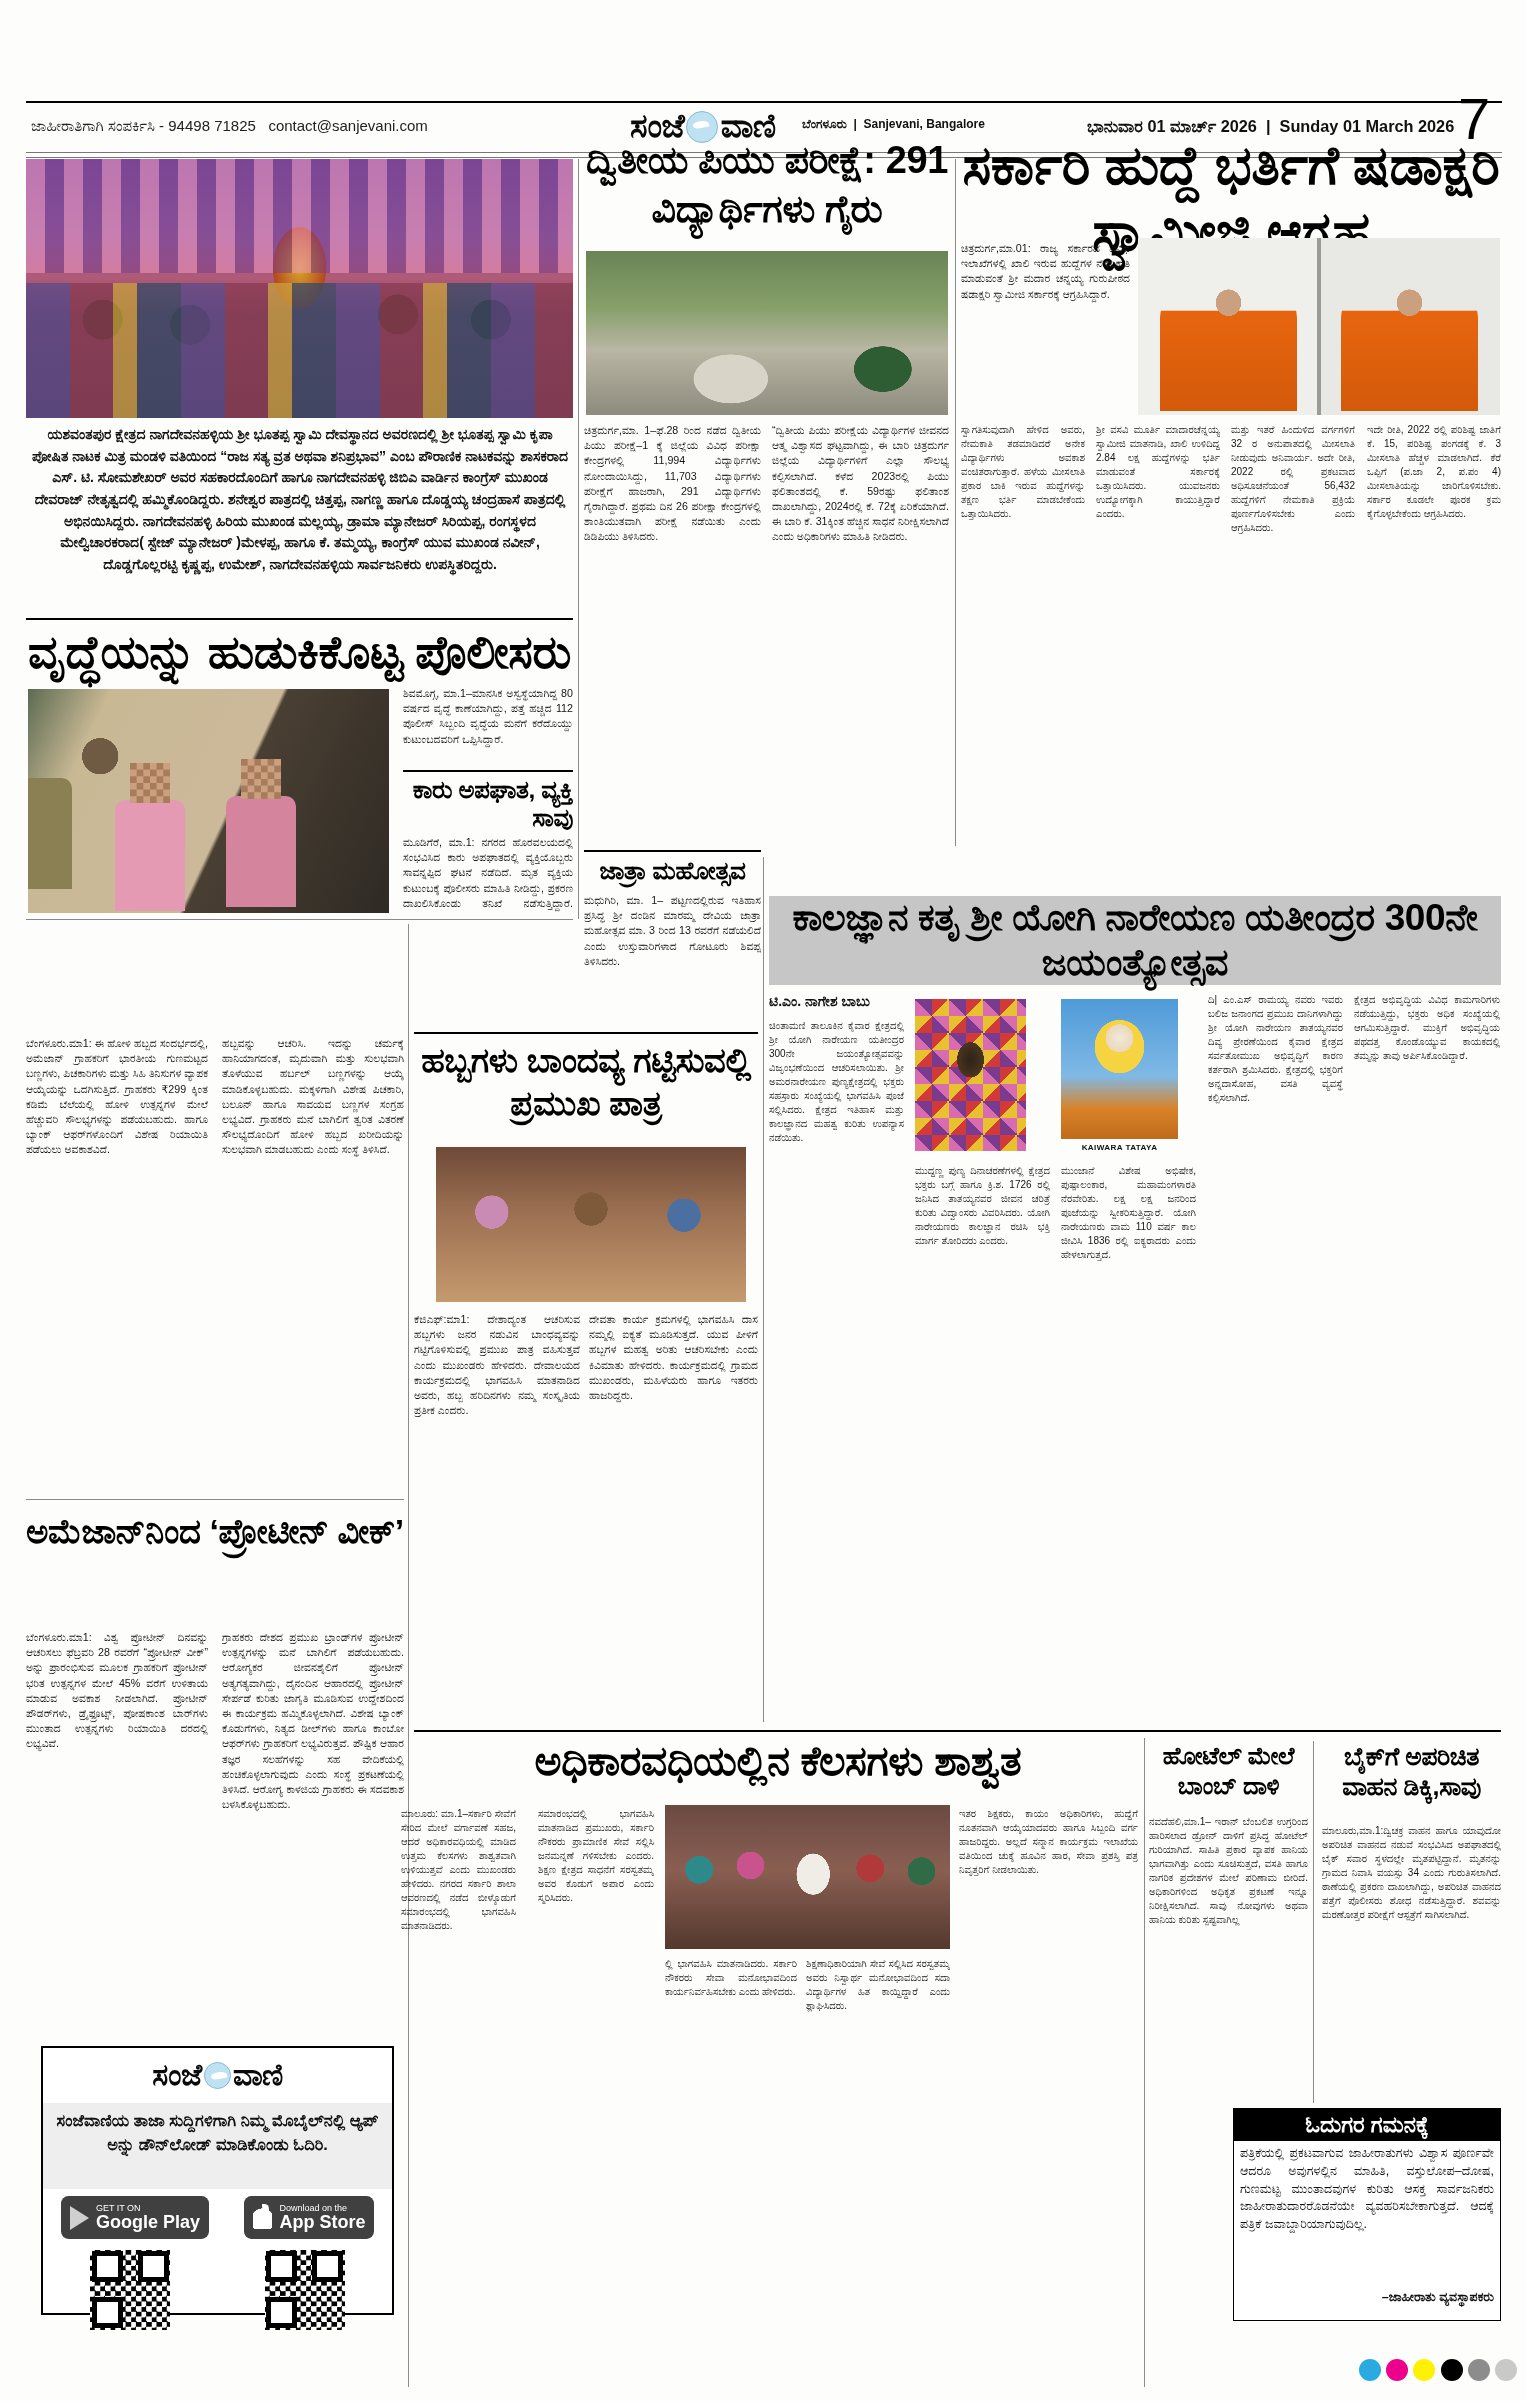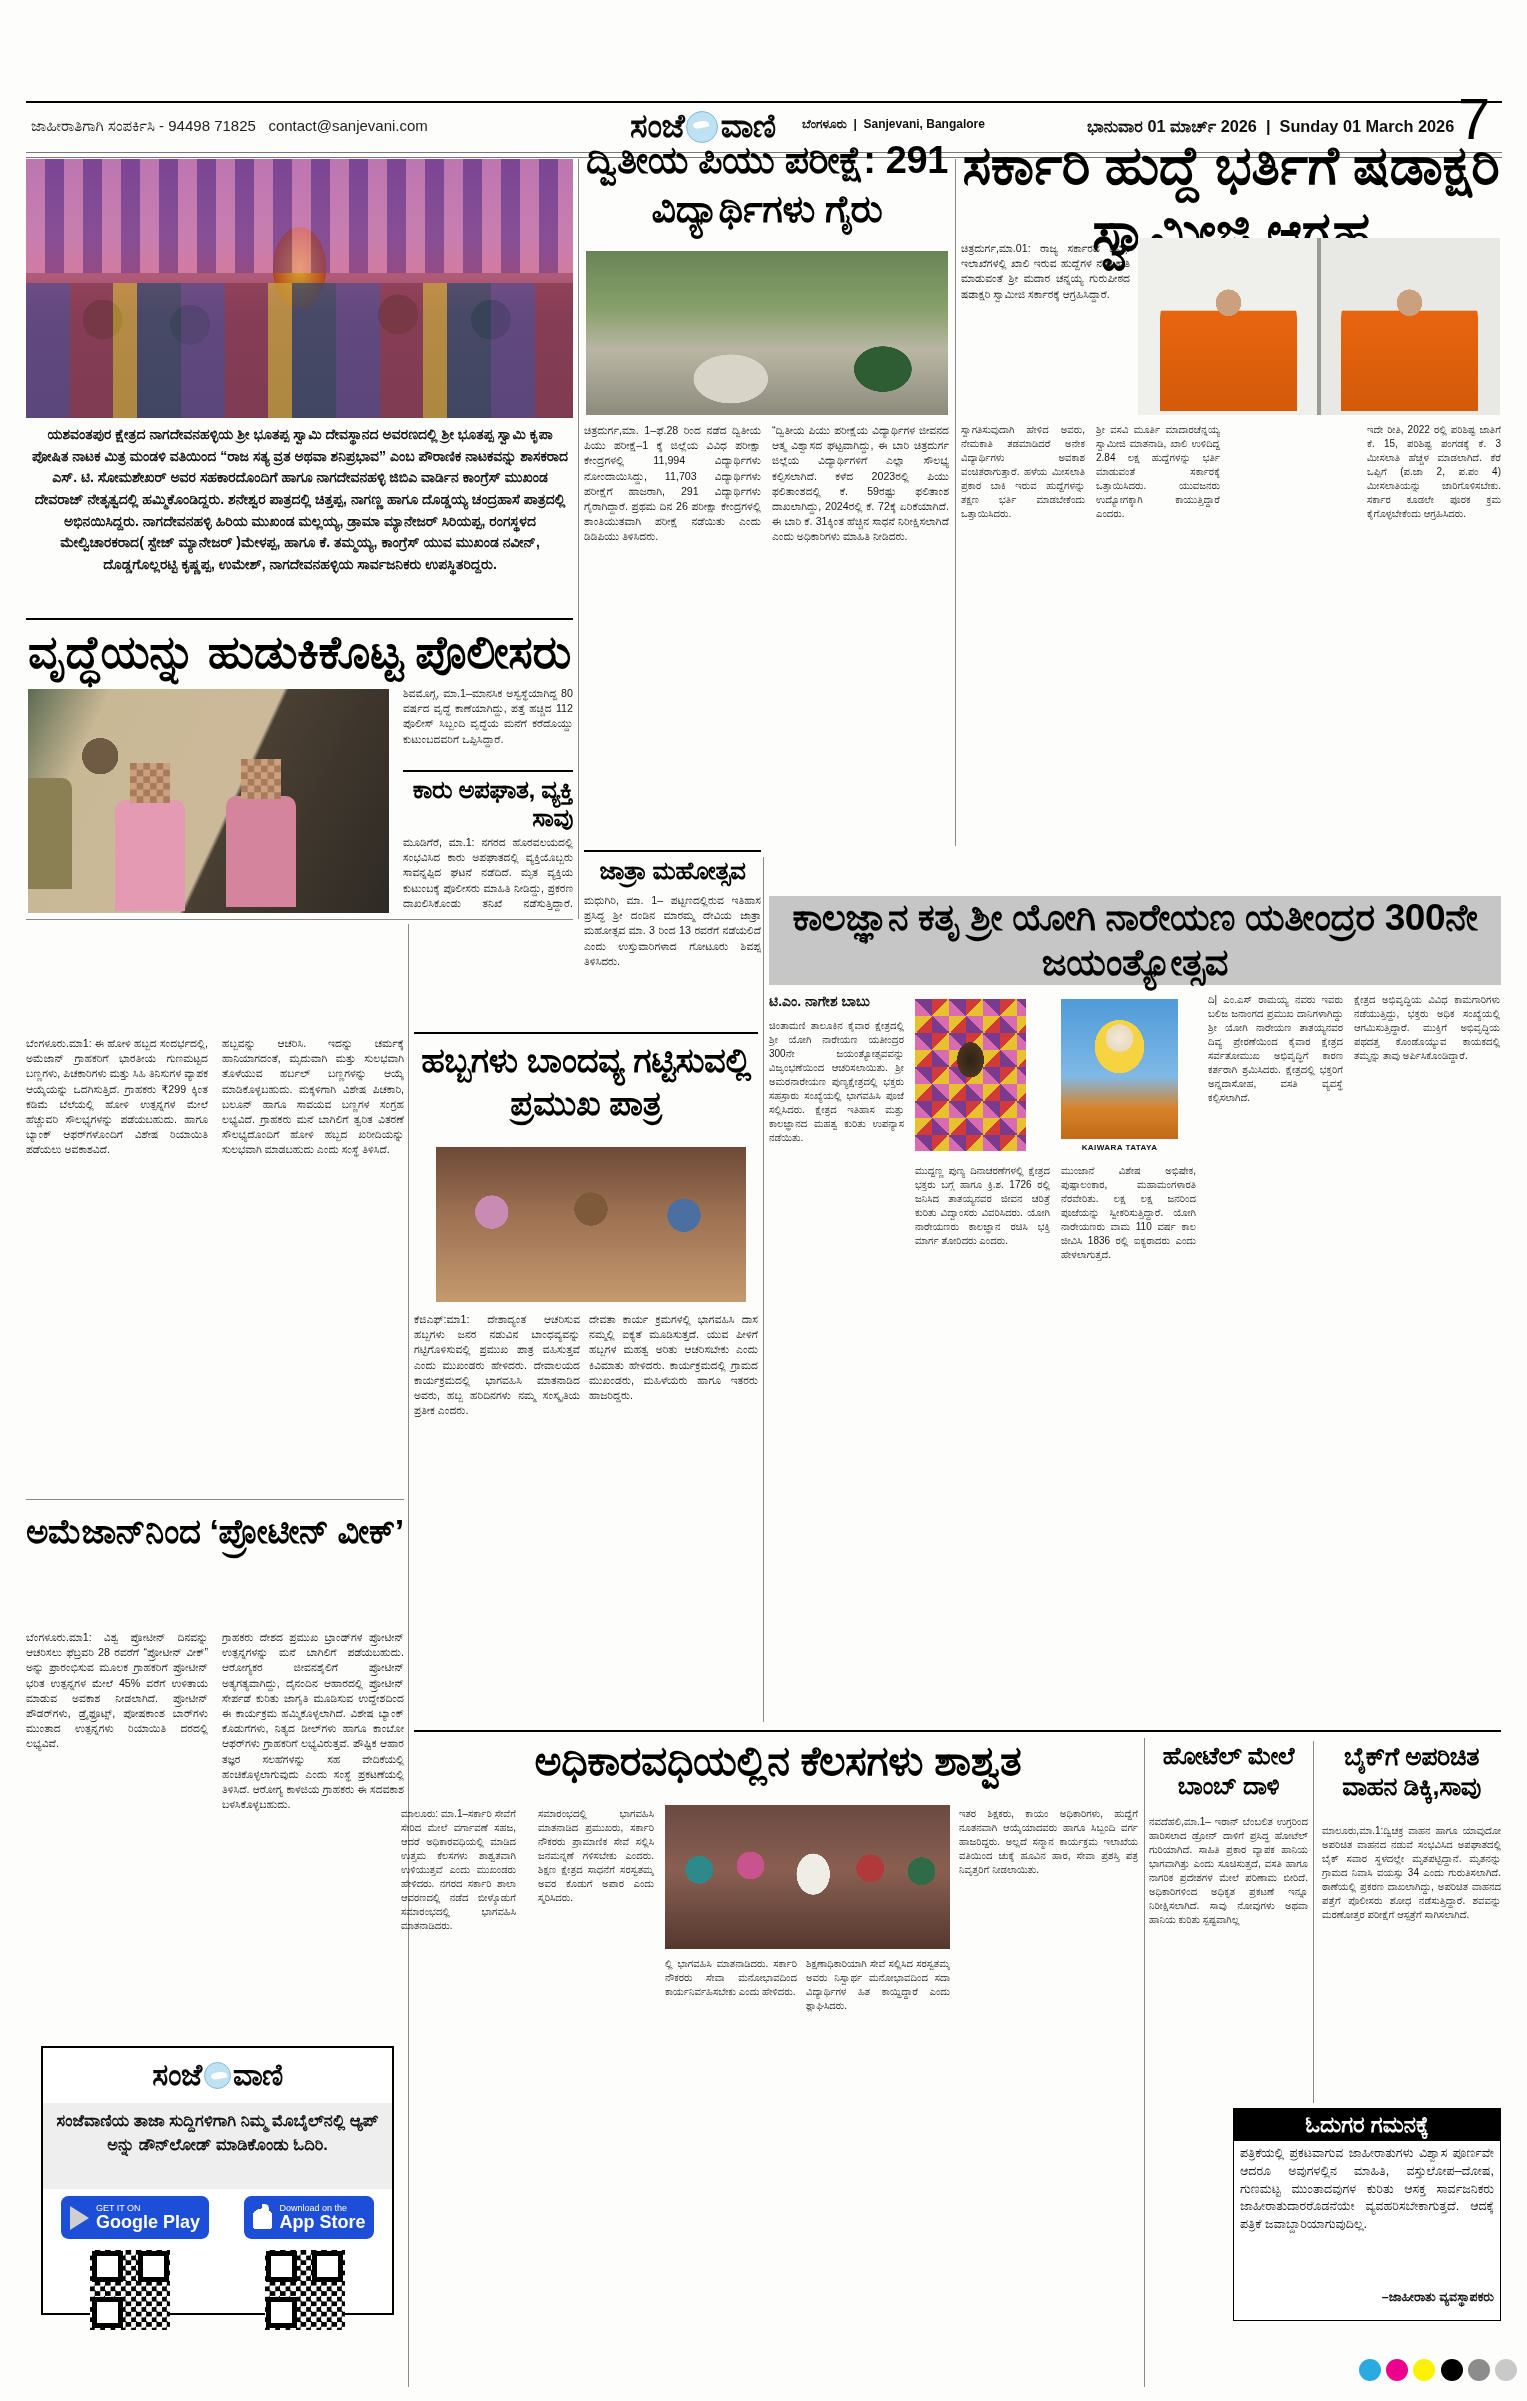"ಮತ್ತು ಇತರೆ ಹಿಂದುಳಿದ ವರ್ಗಗಳಿಗೆ 32" div.abs { html: none -> <div>ಮತ್ತು ಇತರೆ ಹಿಂದುಳಿದ ವರ್ಗಗಳಿಗೆ 32 ರ ಅನುಪಾತದಲ್ಲಿ ಮೀಸಲಾತಿ ನೀಡುವುದು ಅನಿವಾರ್ಯ. ಅದೇ ರೀತಿ, 2022 ರಲ್ಲಿ ಪ್ರಕಟವಾದ ಅಧಿಸೂಚನೆಯಂತೆ 56,432 ಹುದ್ದೆಗಳಿಗೆ ನೇಮಕಾತಿ ಪ್ರಕ್ರಿಯೆ ಪೂರ್ಣಗೊಳಿಸಬೇಕು ಎಂದು ಆಗ್ರಹಿಸಿದರು.</div> }
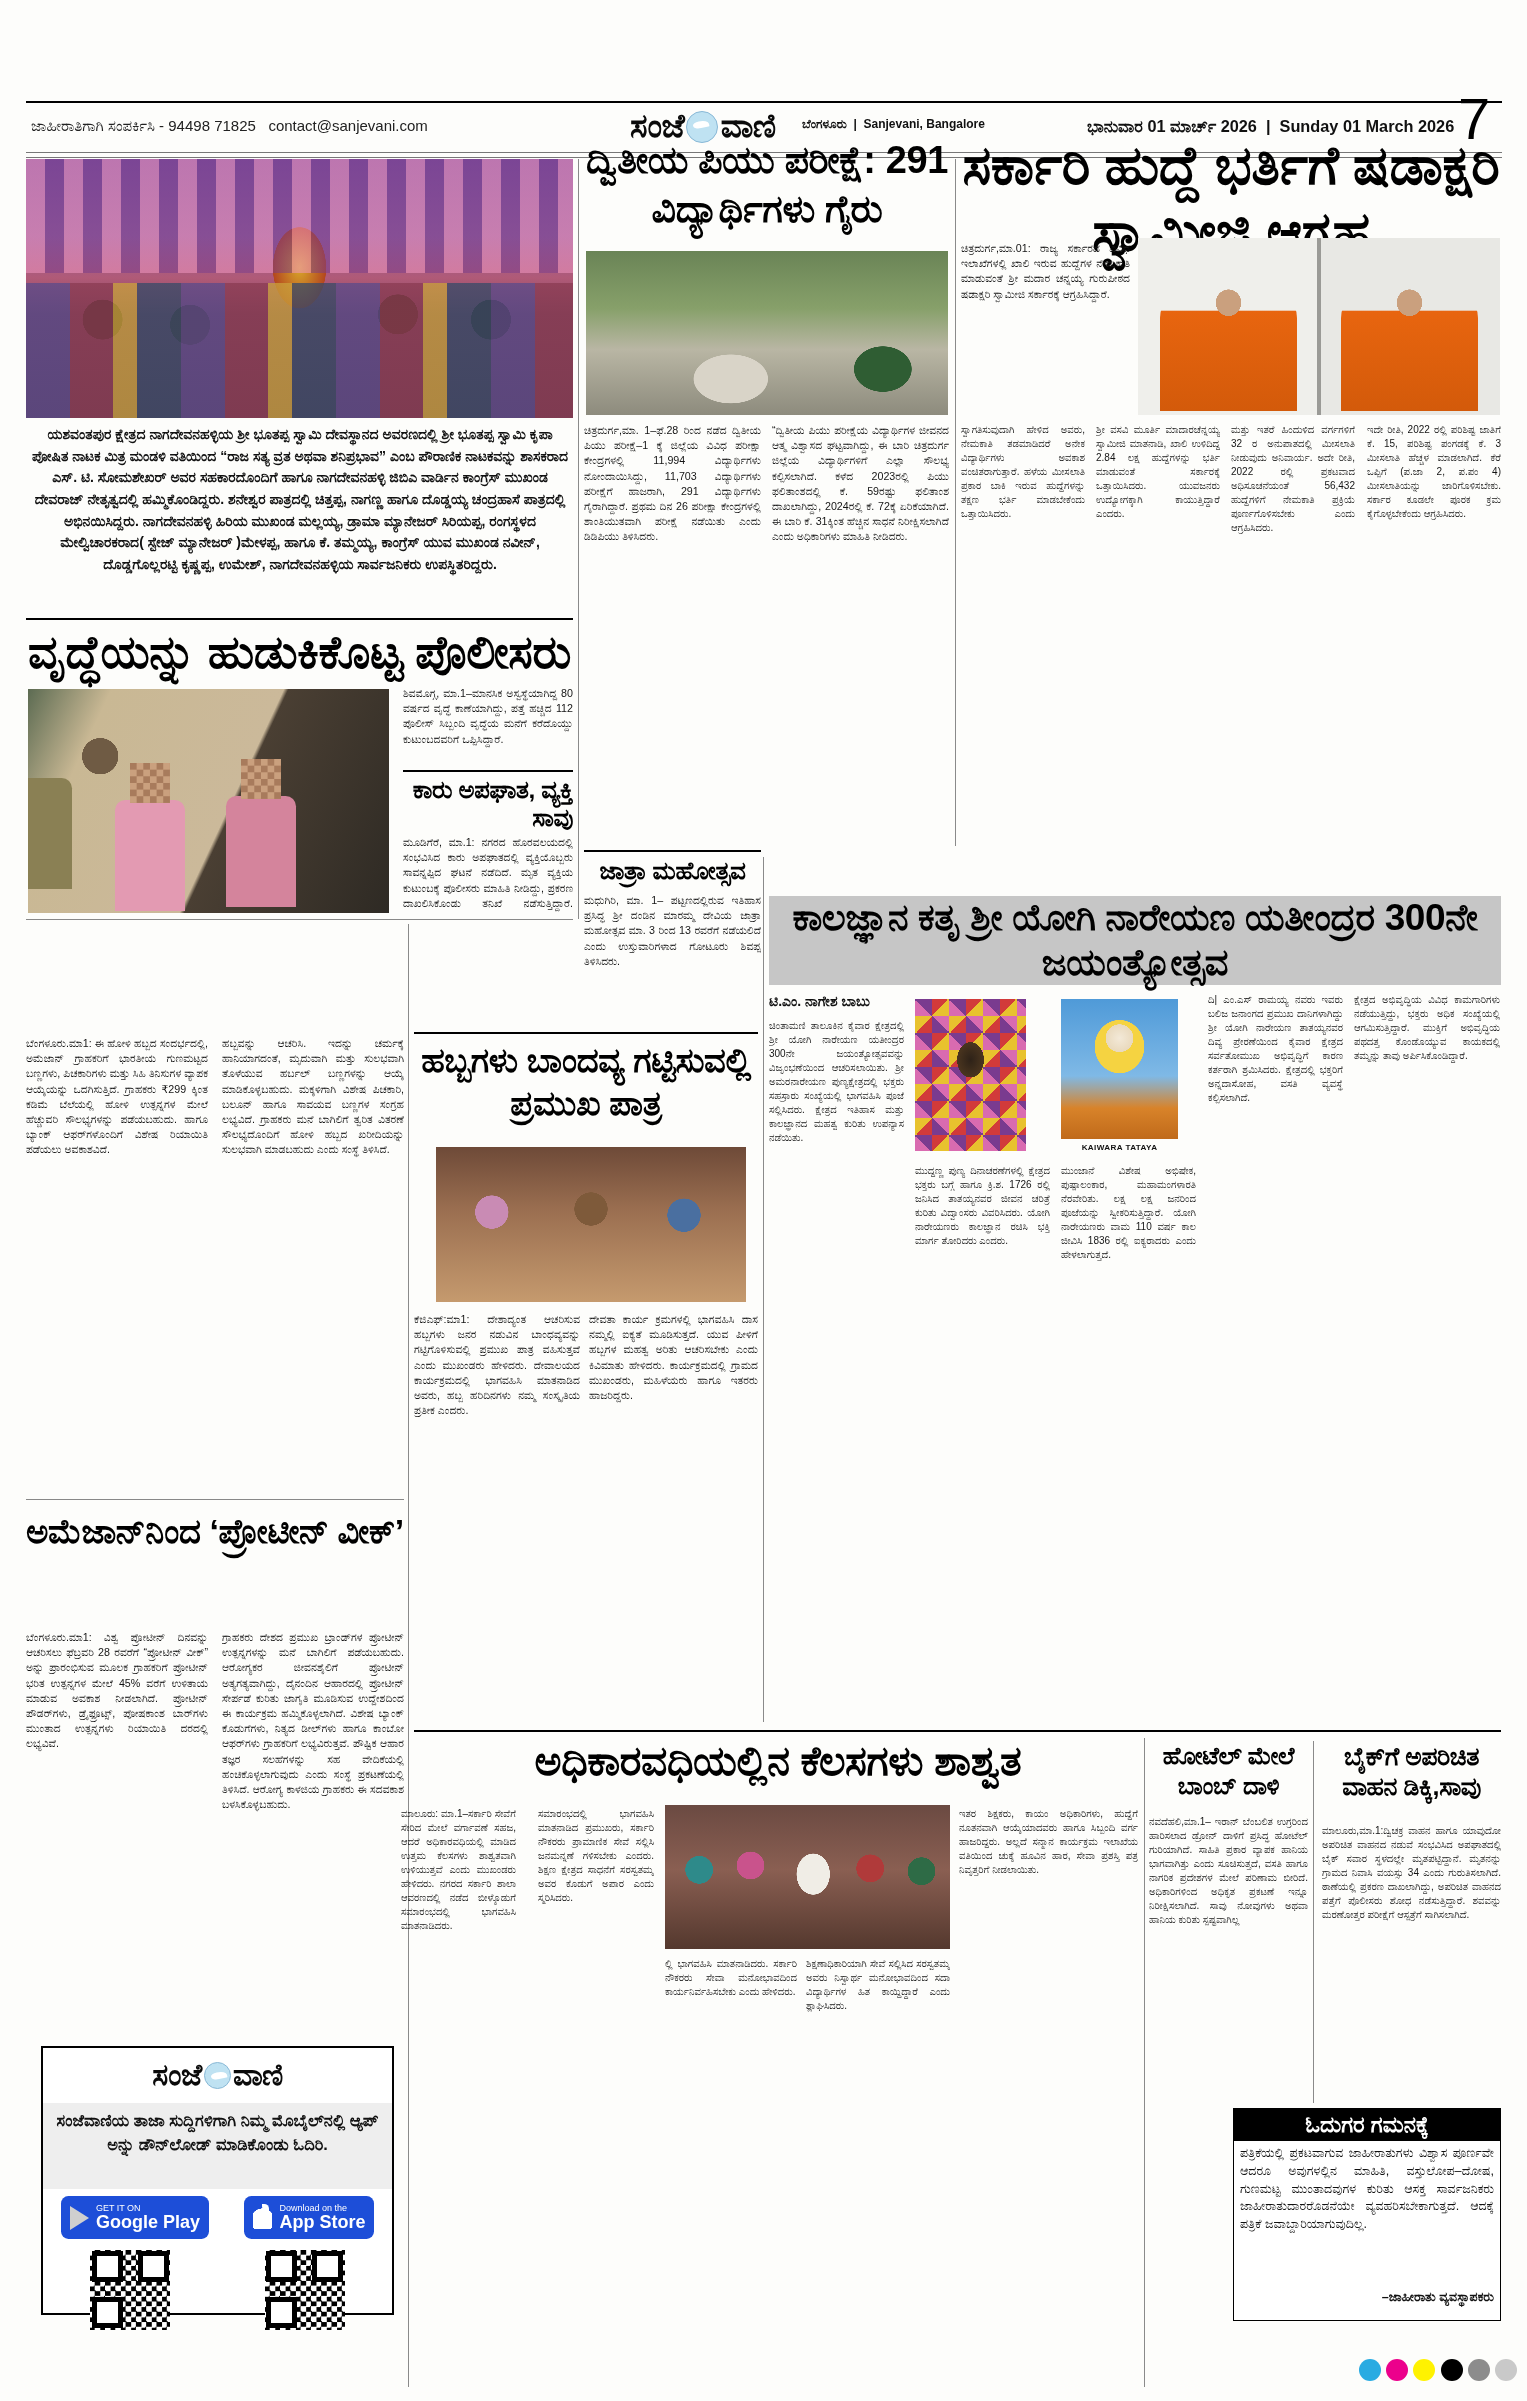"GET IT ON" .badge { background: #1d4ed8 -> #404040 }
